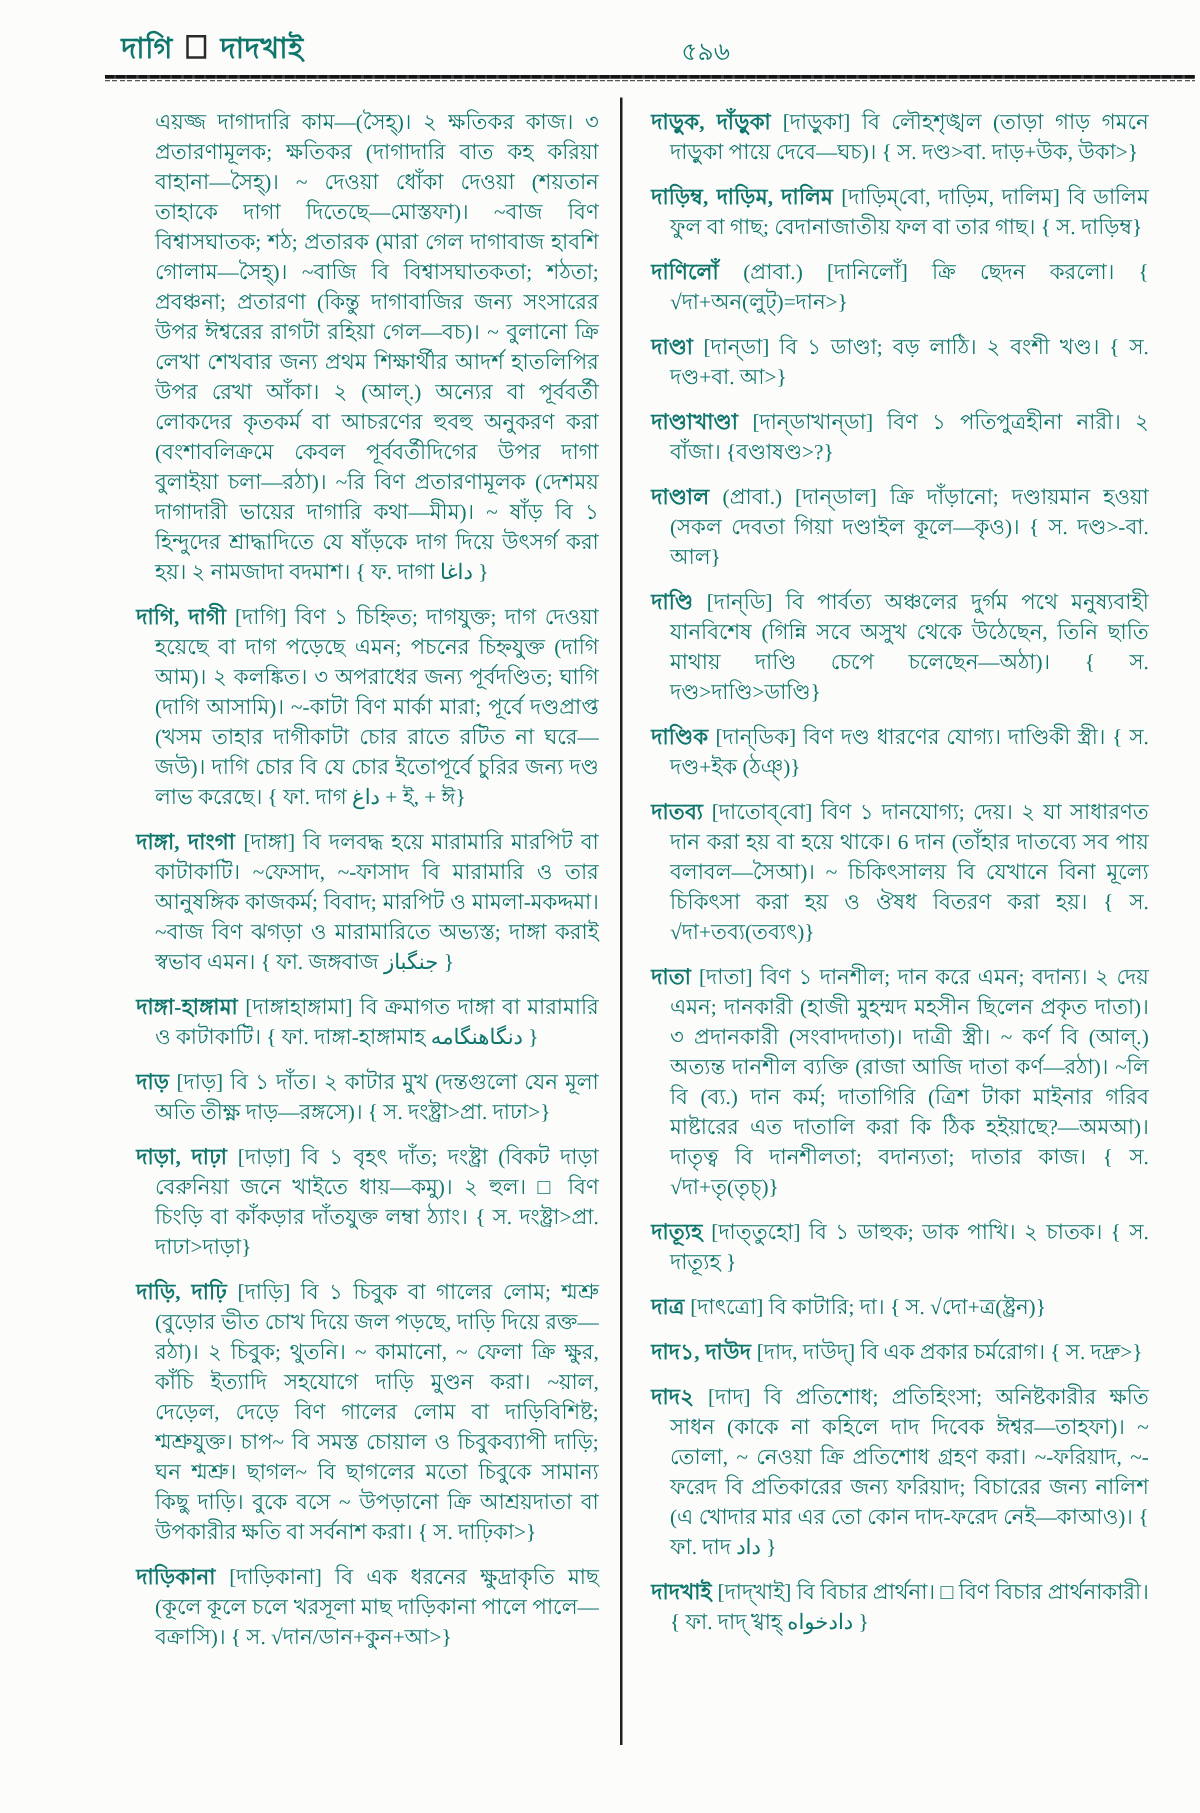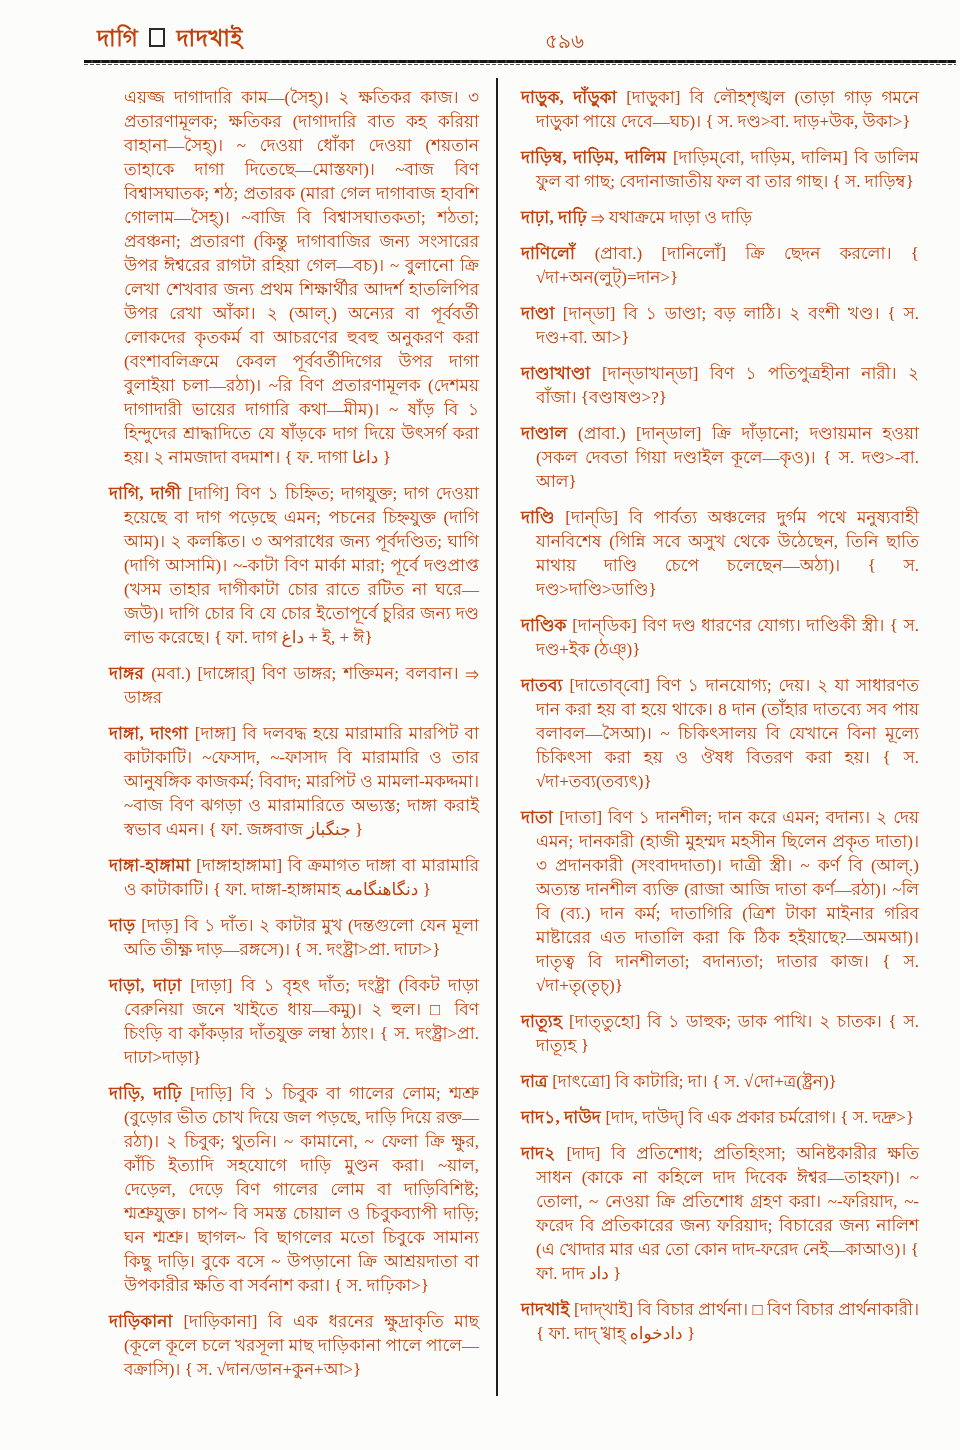"দাগি দাদখাই" div.page { color: #c2410c -> #0f766e }
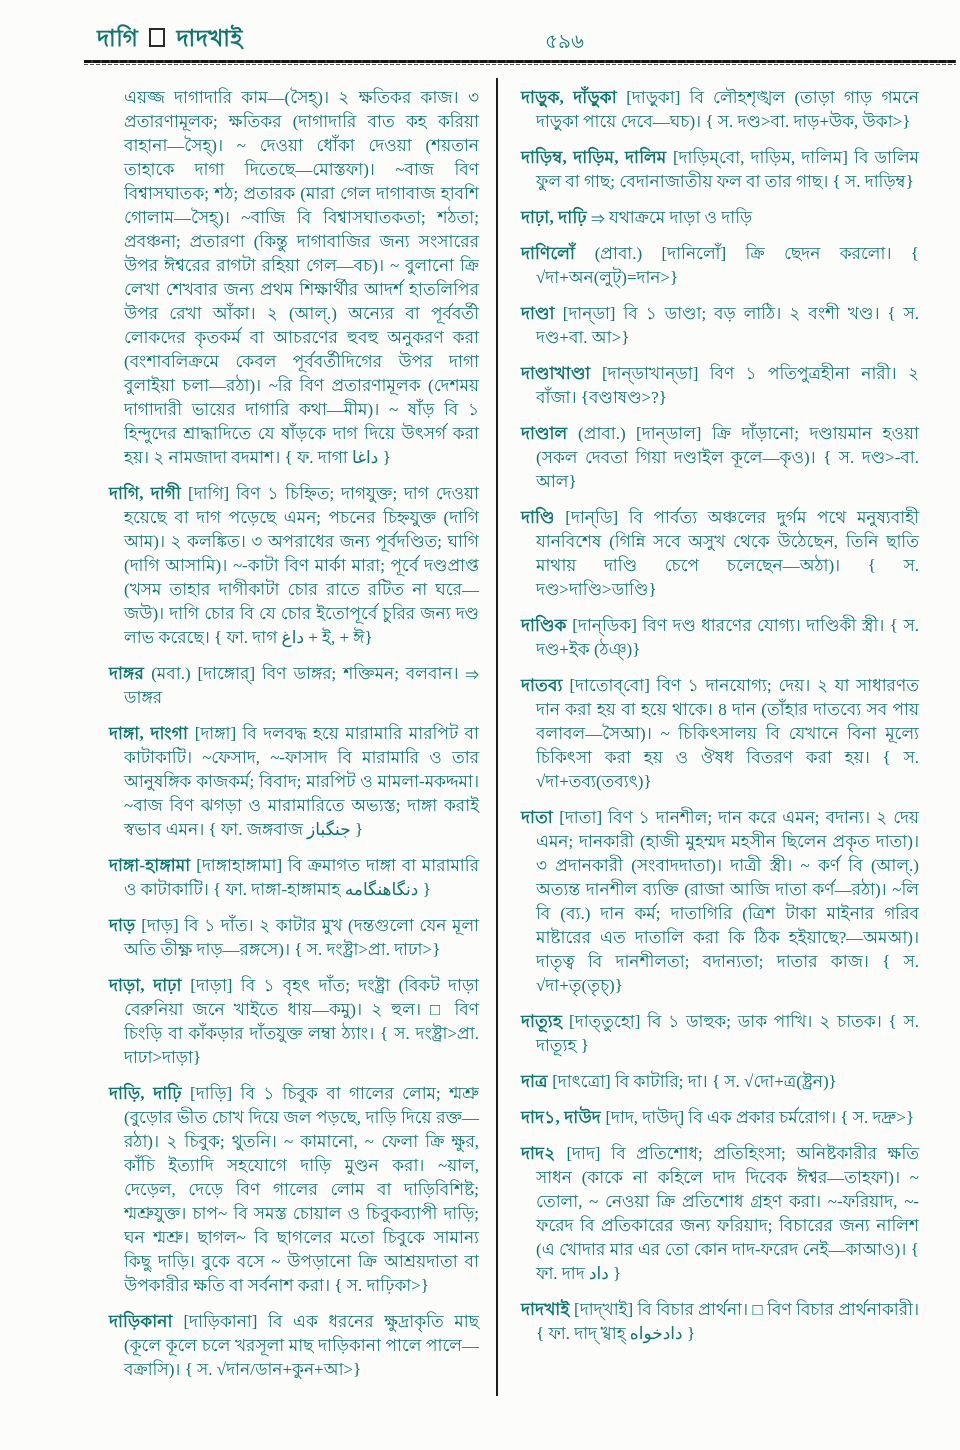"দাঢ়া, দাঢ়ি ⇒ যথাক্রমে দাড়া" div.entry { html: <div><span>দাঢ়া, দাঢ়ি </span><span>⇒ যথাক্রমে দাড়া ও দাড়ি</span></div> -> none }
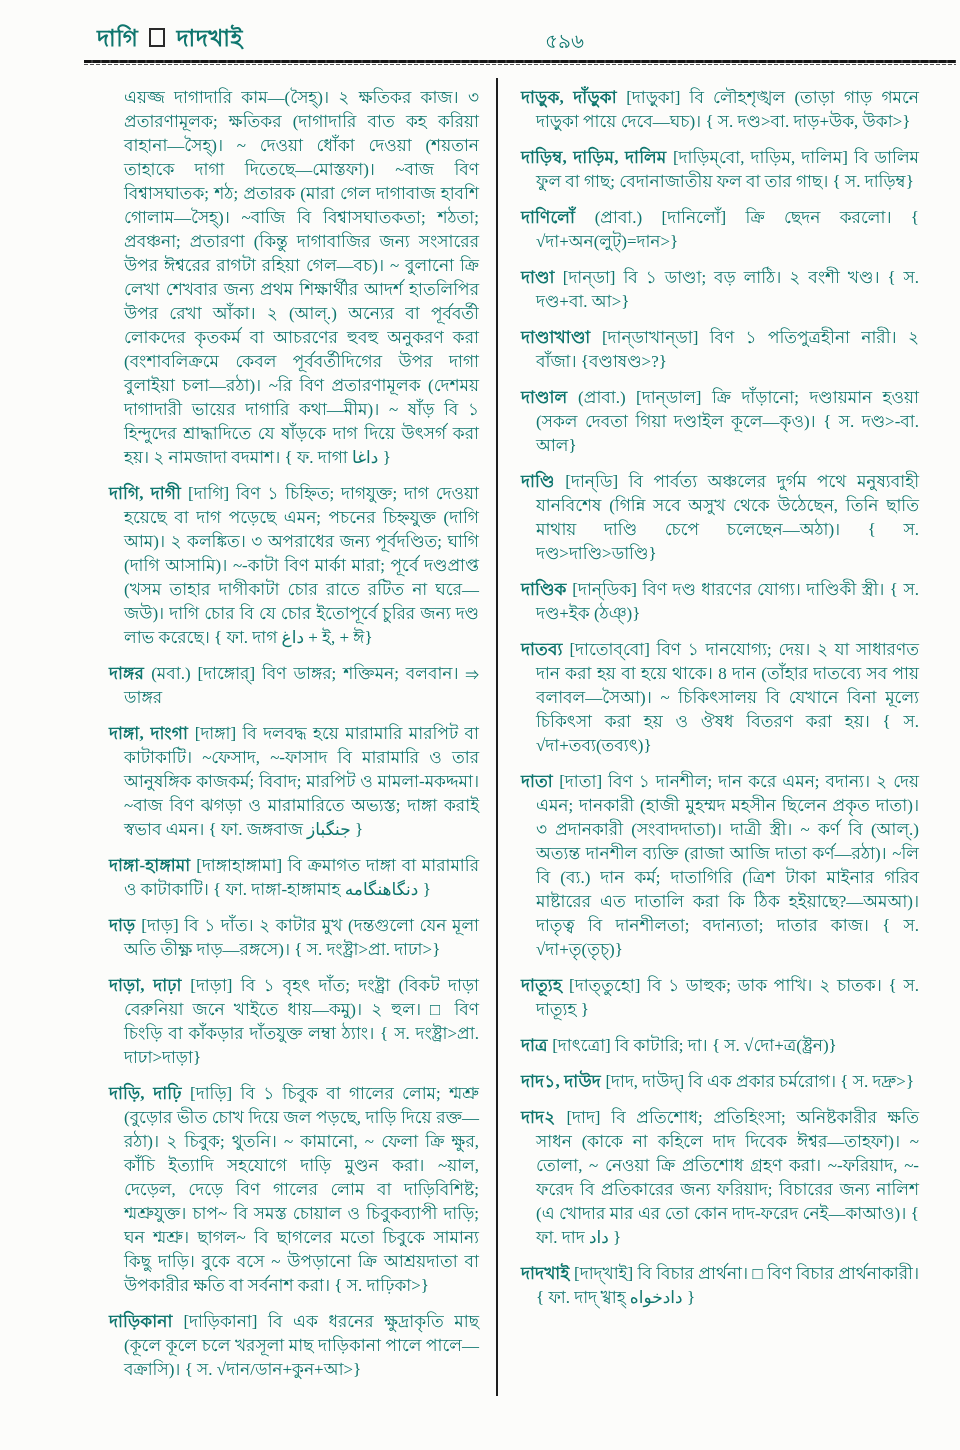"[দাতোব্‌বো] বিণ ১ দানযোগ্য; দেয়।" span.body { text: 8 -> 6 }
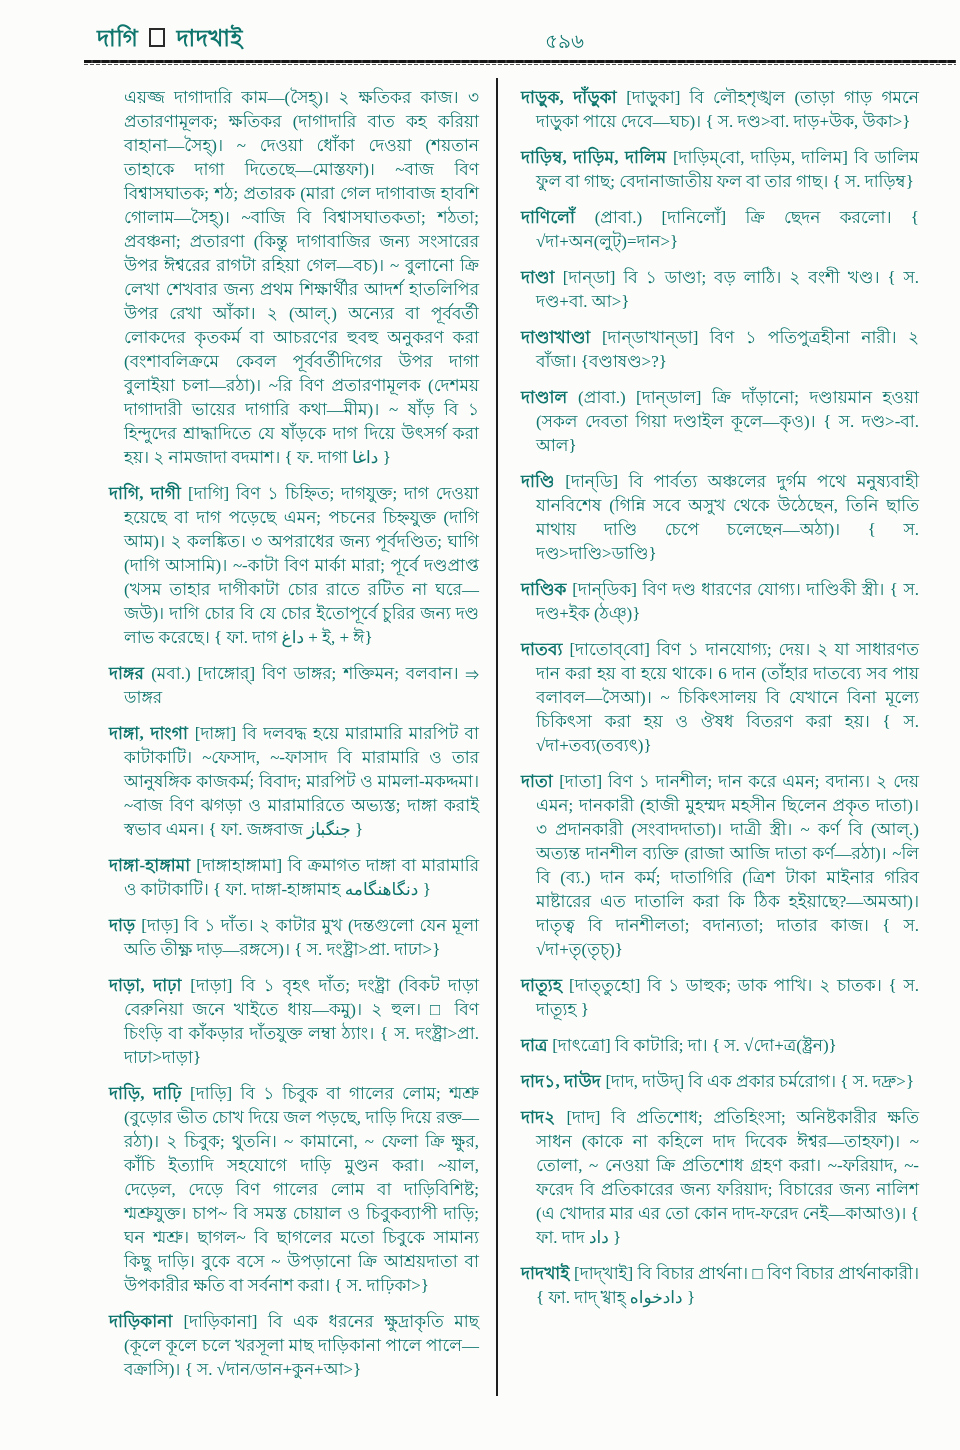"দাঙ্গর (মবা.) [দাঙ্গোর্] বিণ ডাঙ্গর;" div.entry { html: <div><span>দাঙ্গর </span><span>(মবা.) [দাঙ্গোর্] বিণ ডাঙ্গর; শক্তিমন; বলবান। ⇒ ডাঙ্গর</span></div> -> none }
